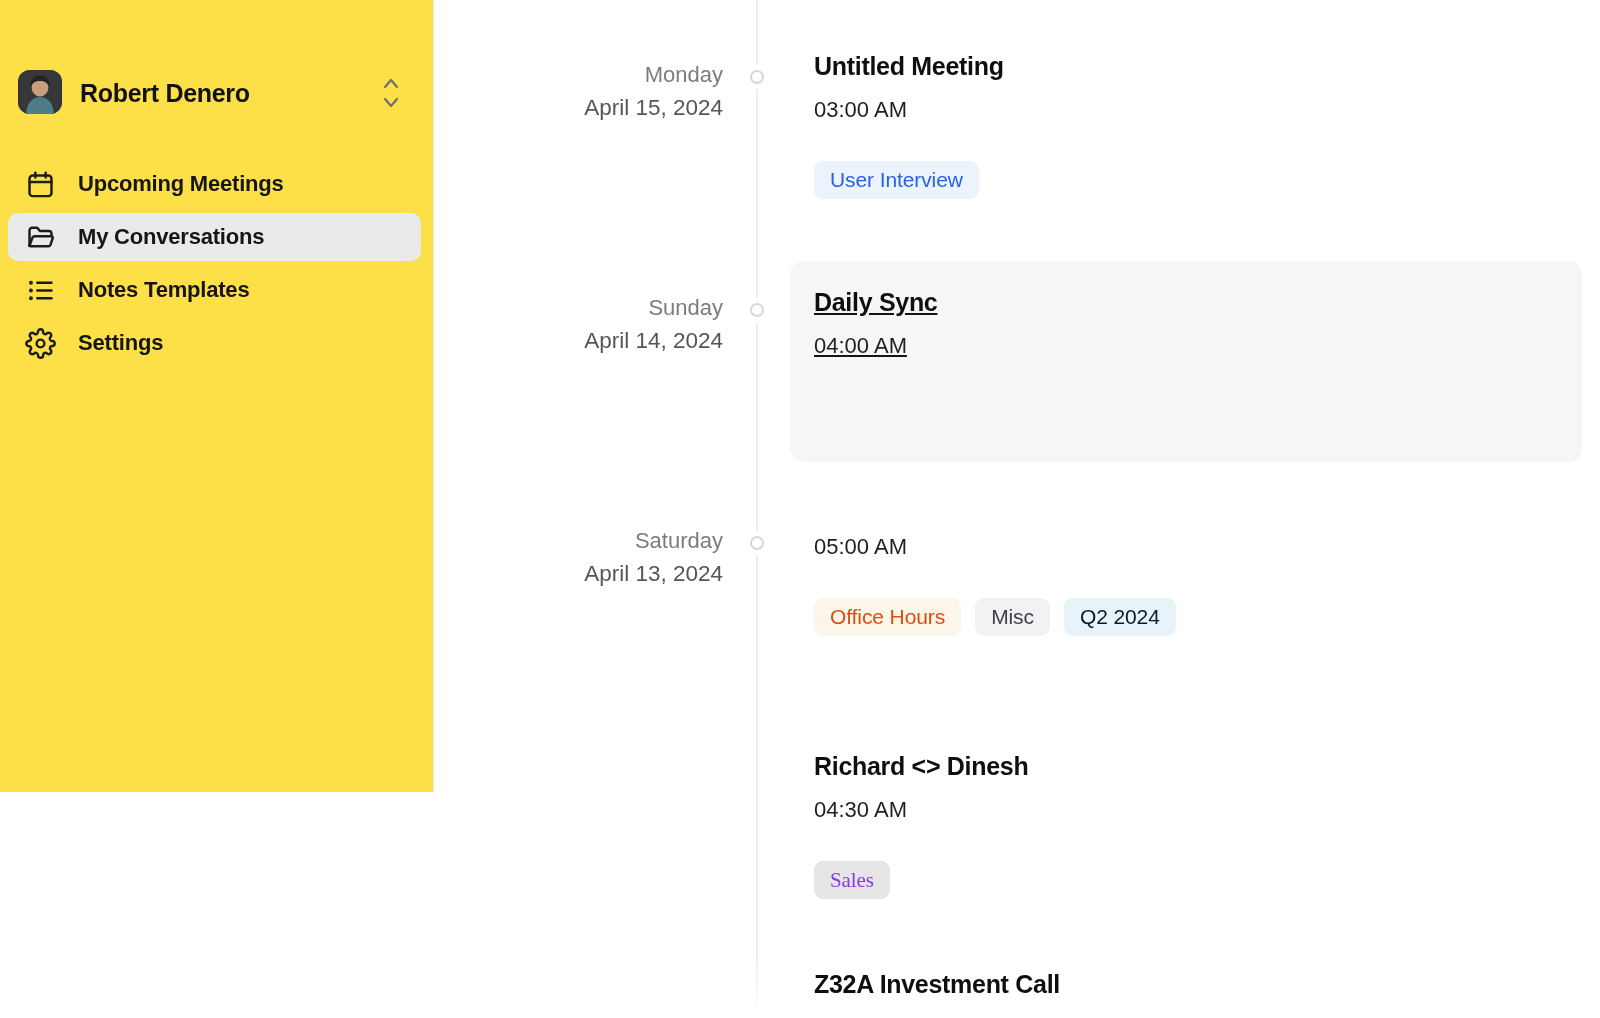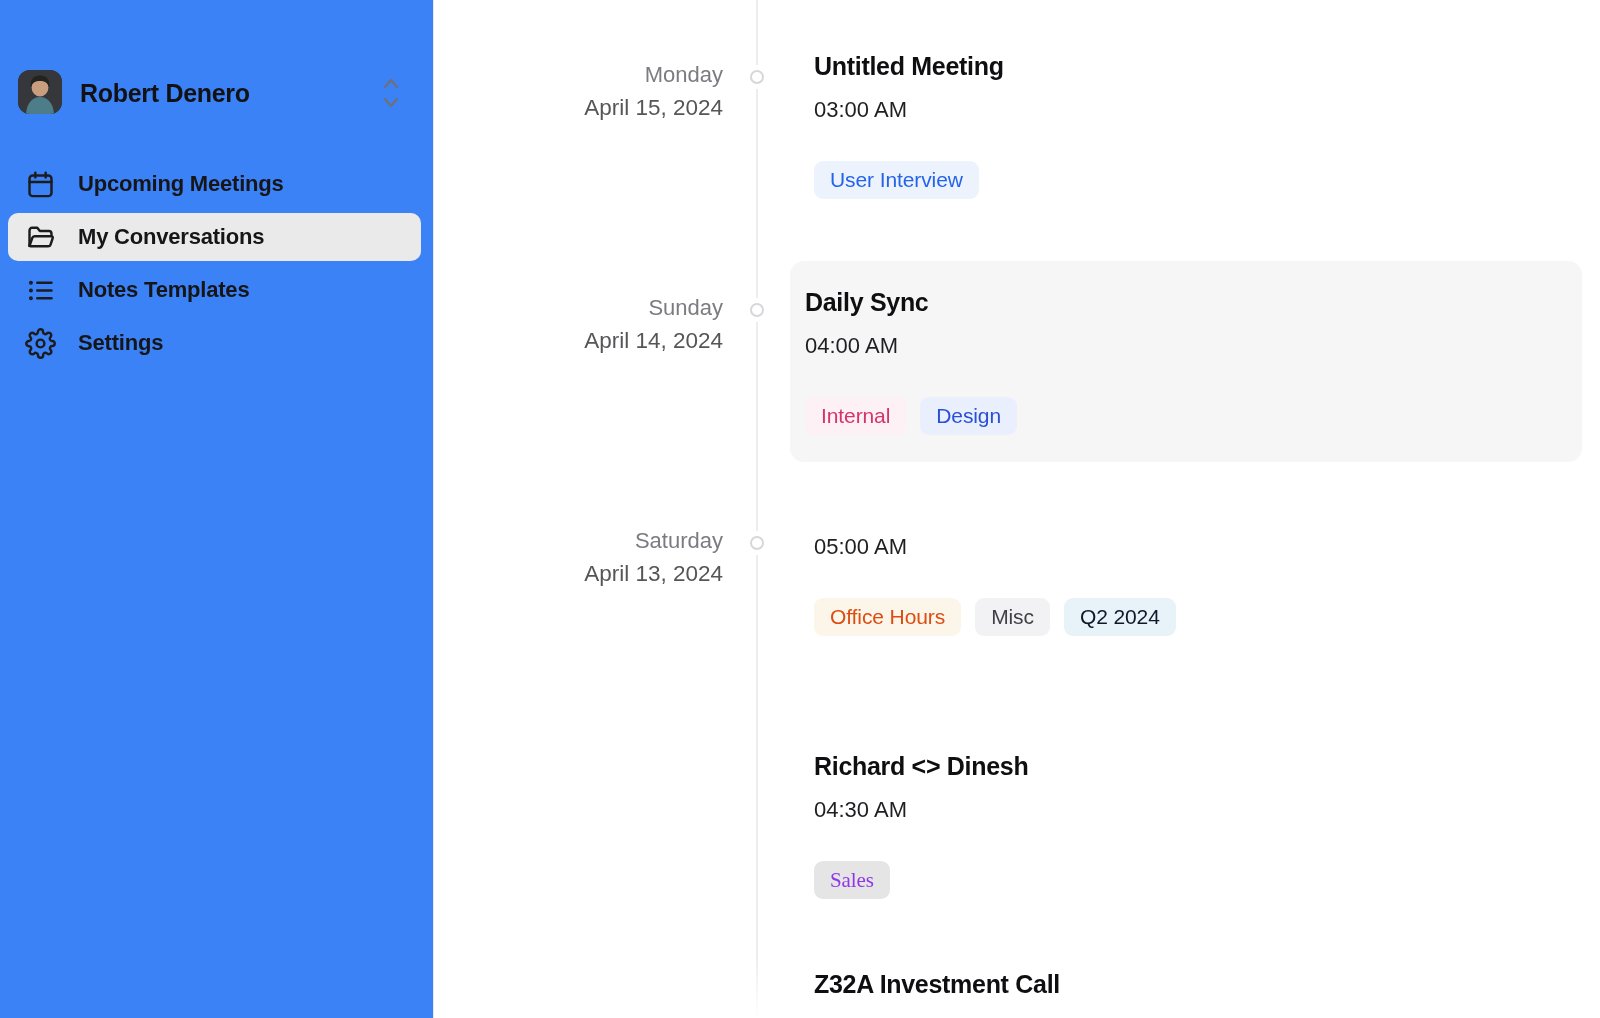"Robert Denero" .sidebar { background: #3b82f6 -> #fde047; height: 1018px -> 792px }
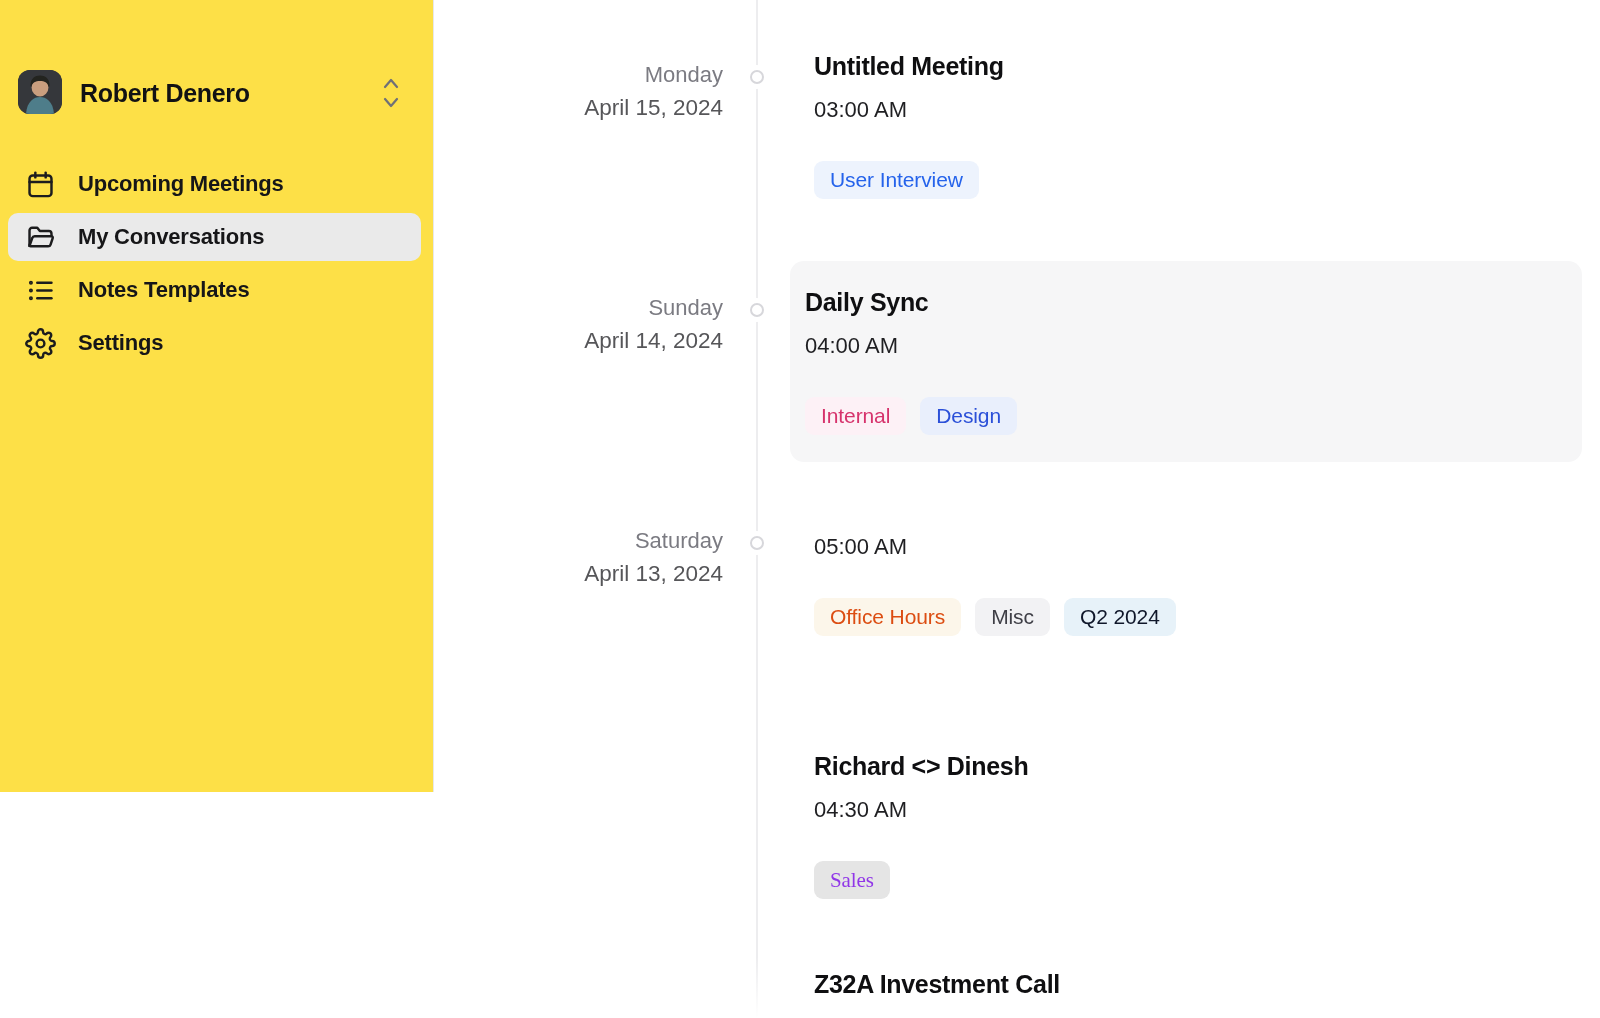"Daily Sync" div.entry-inner { margin-left: 15px -> 24px; text-decoration: none -> underline }
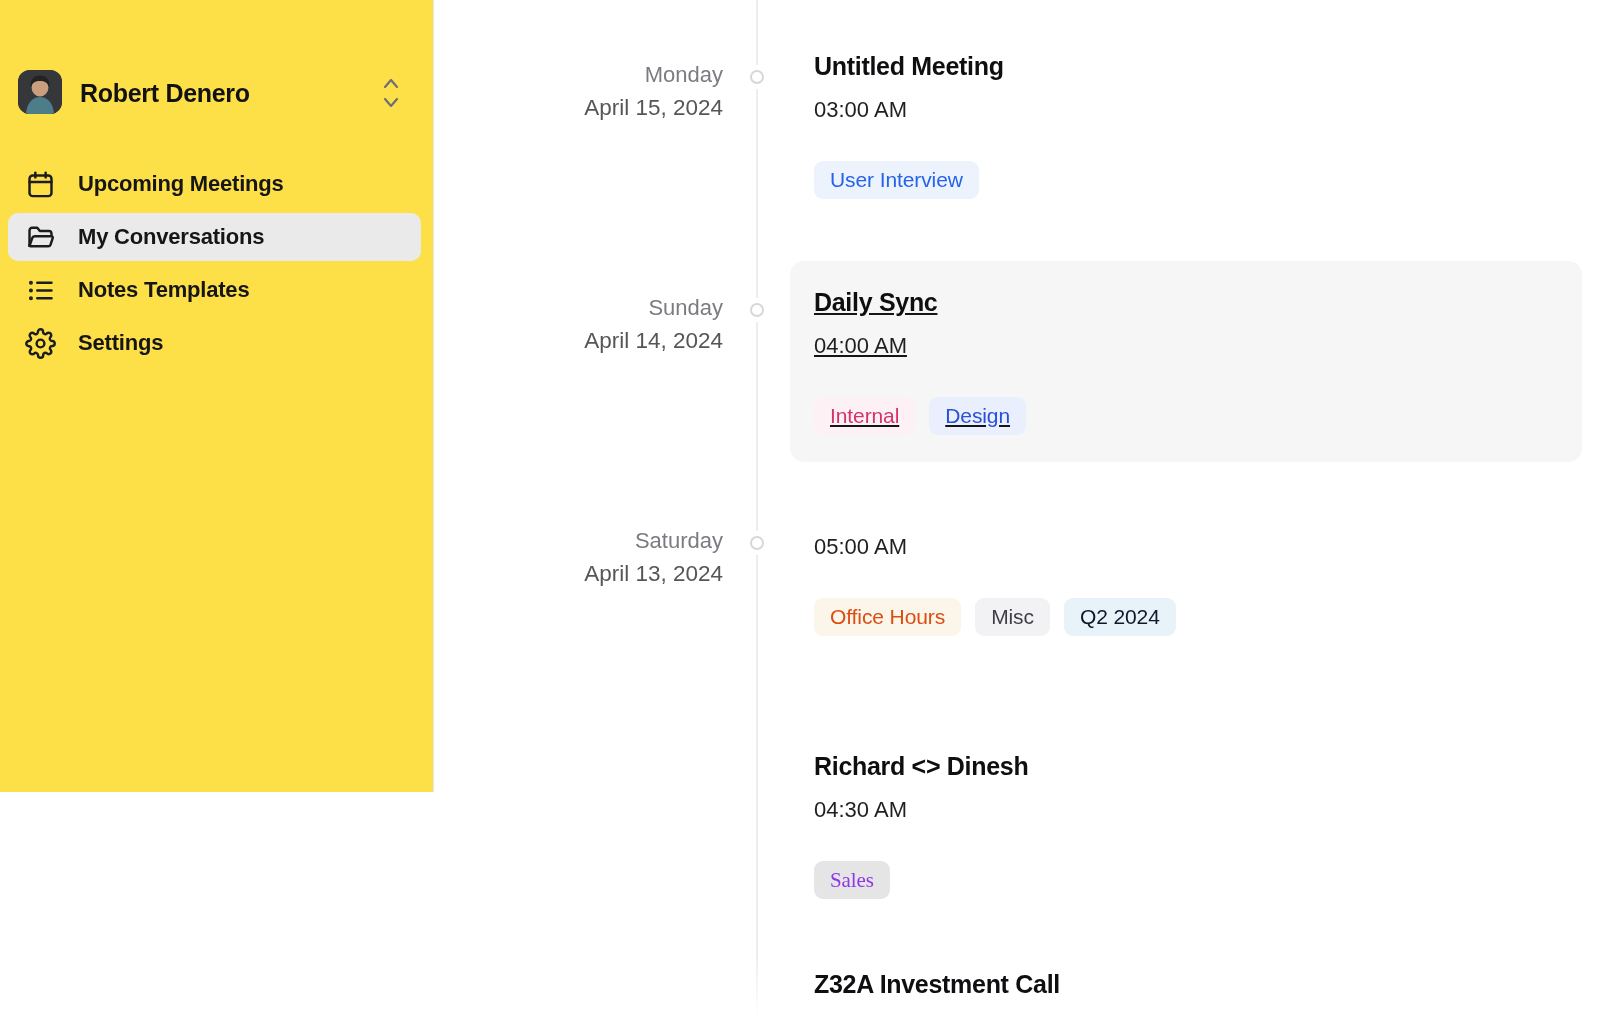"Internal" div.tags { html: <div> <span>Internal</span> <span>Design</span> </div> -> none }
